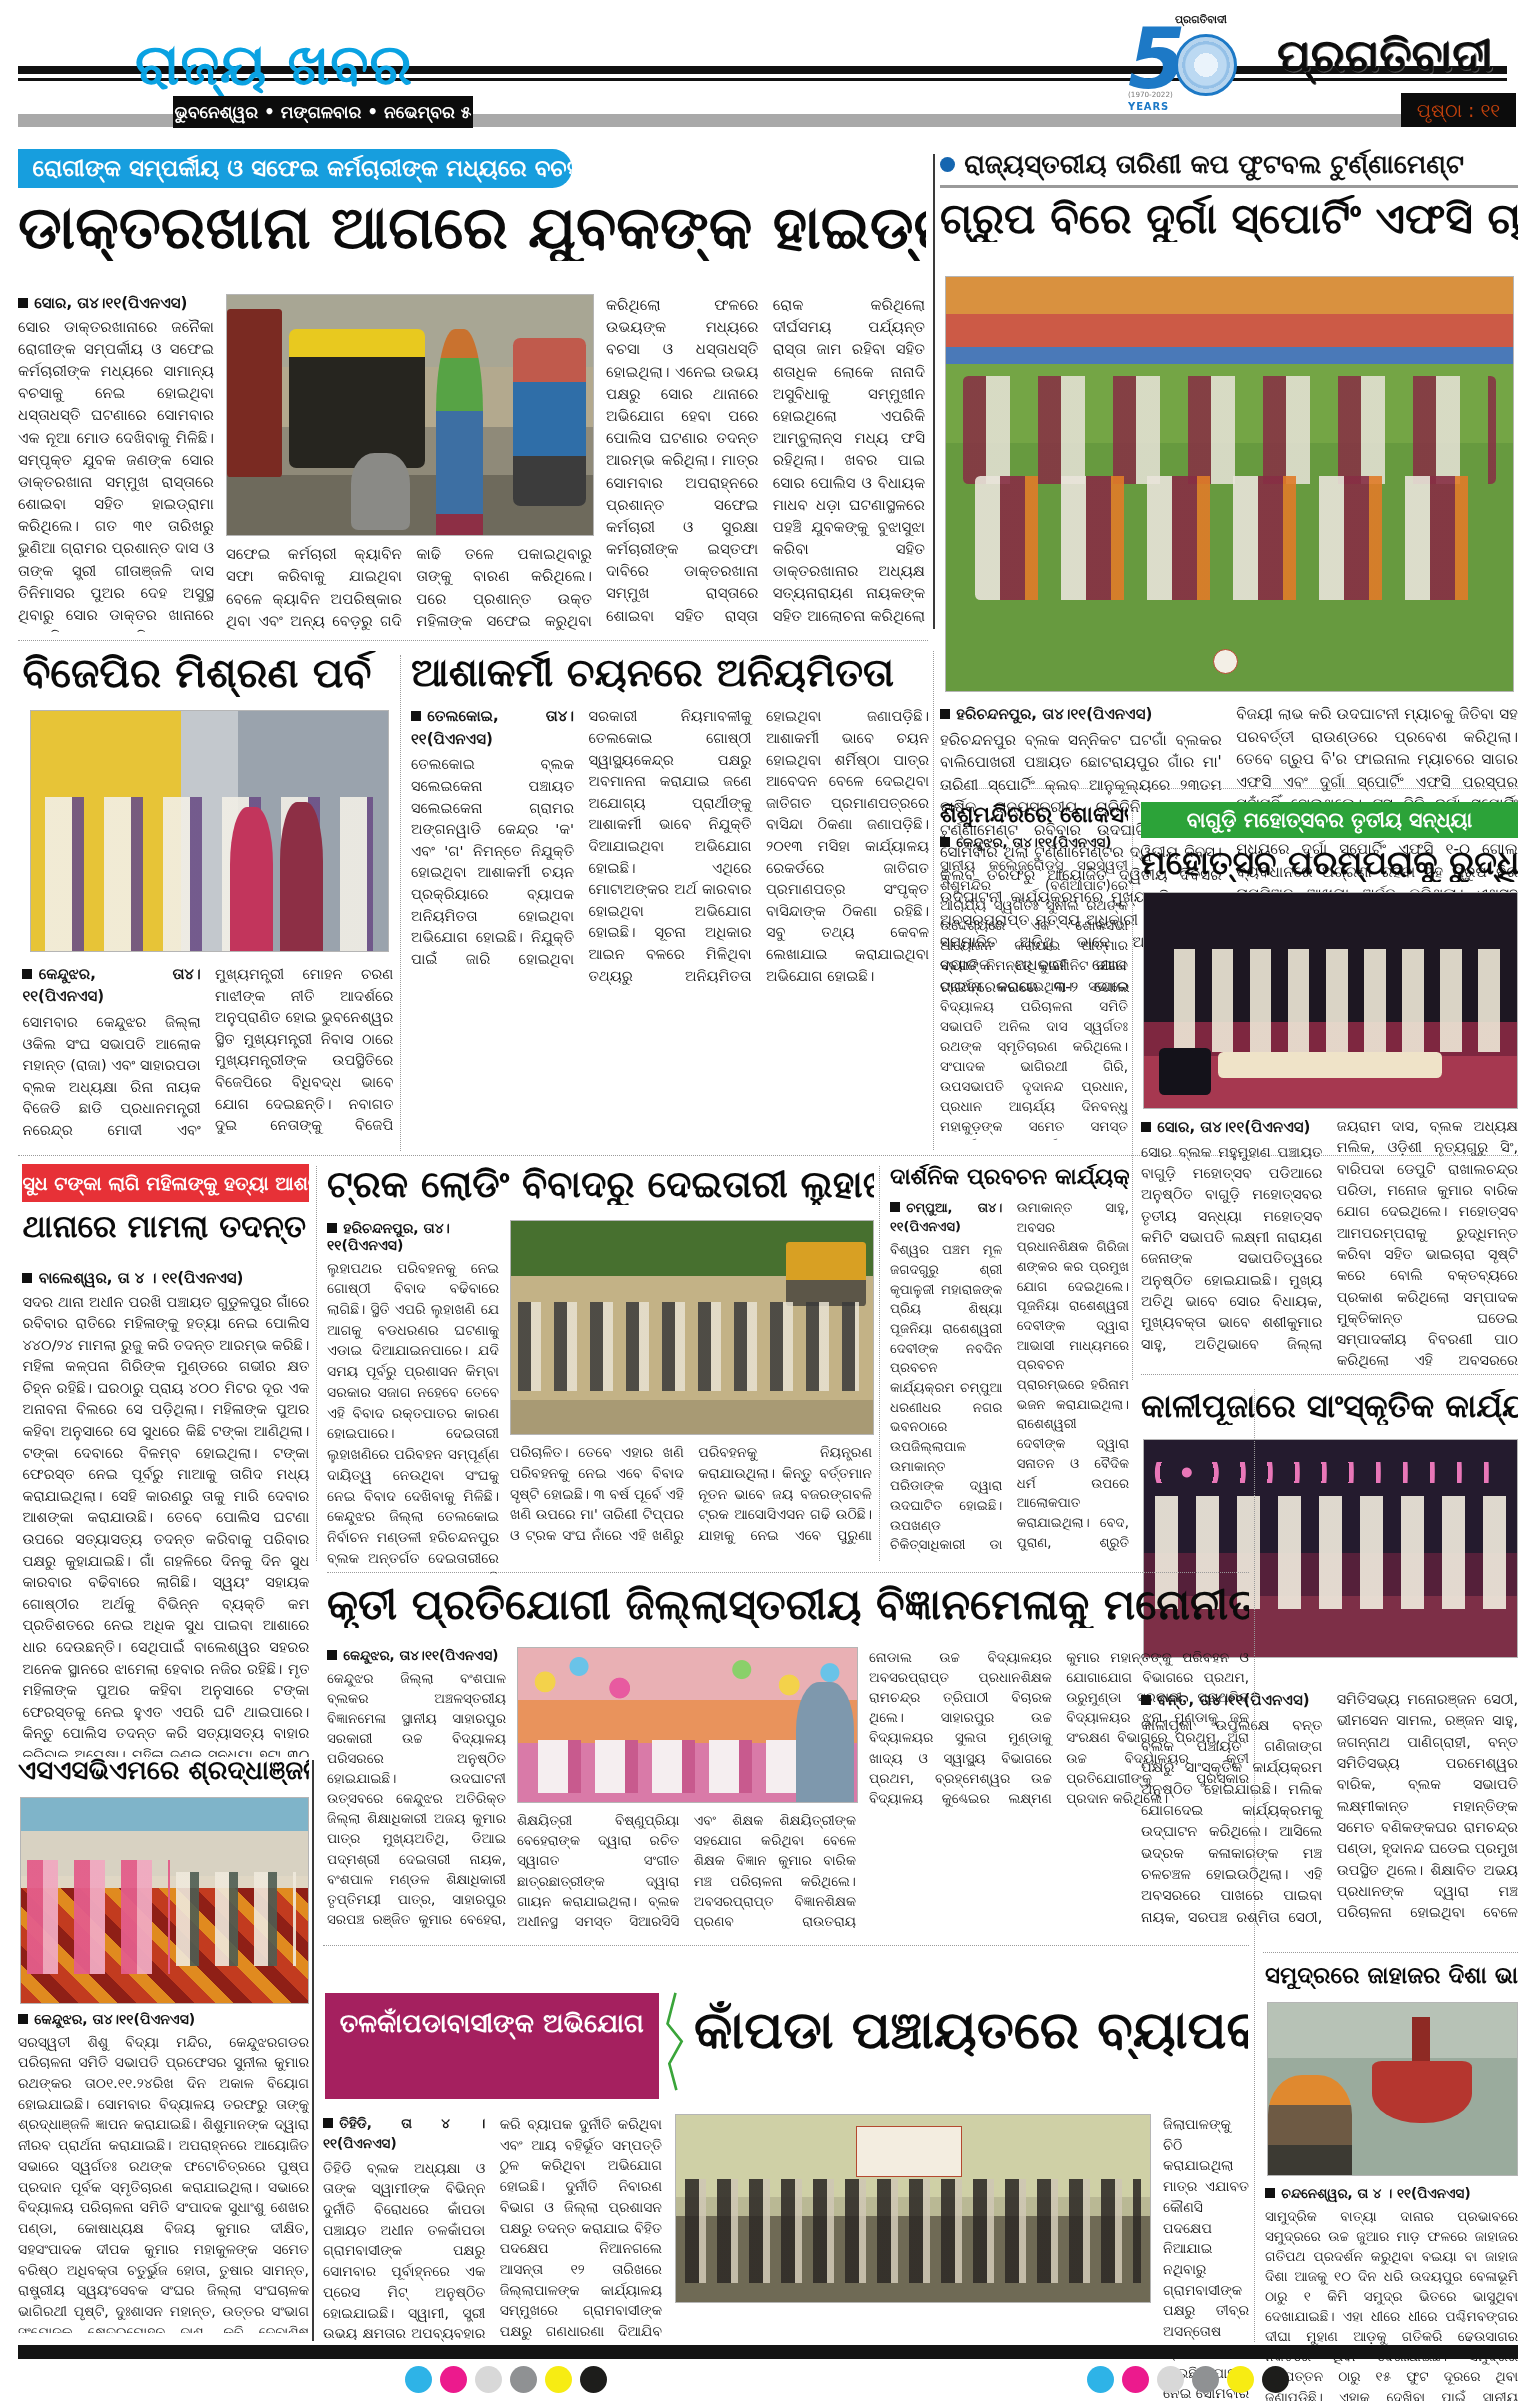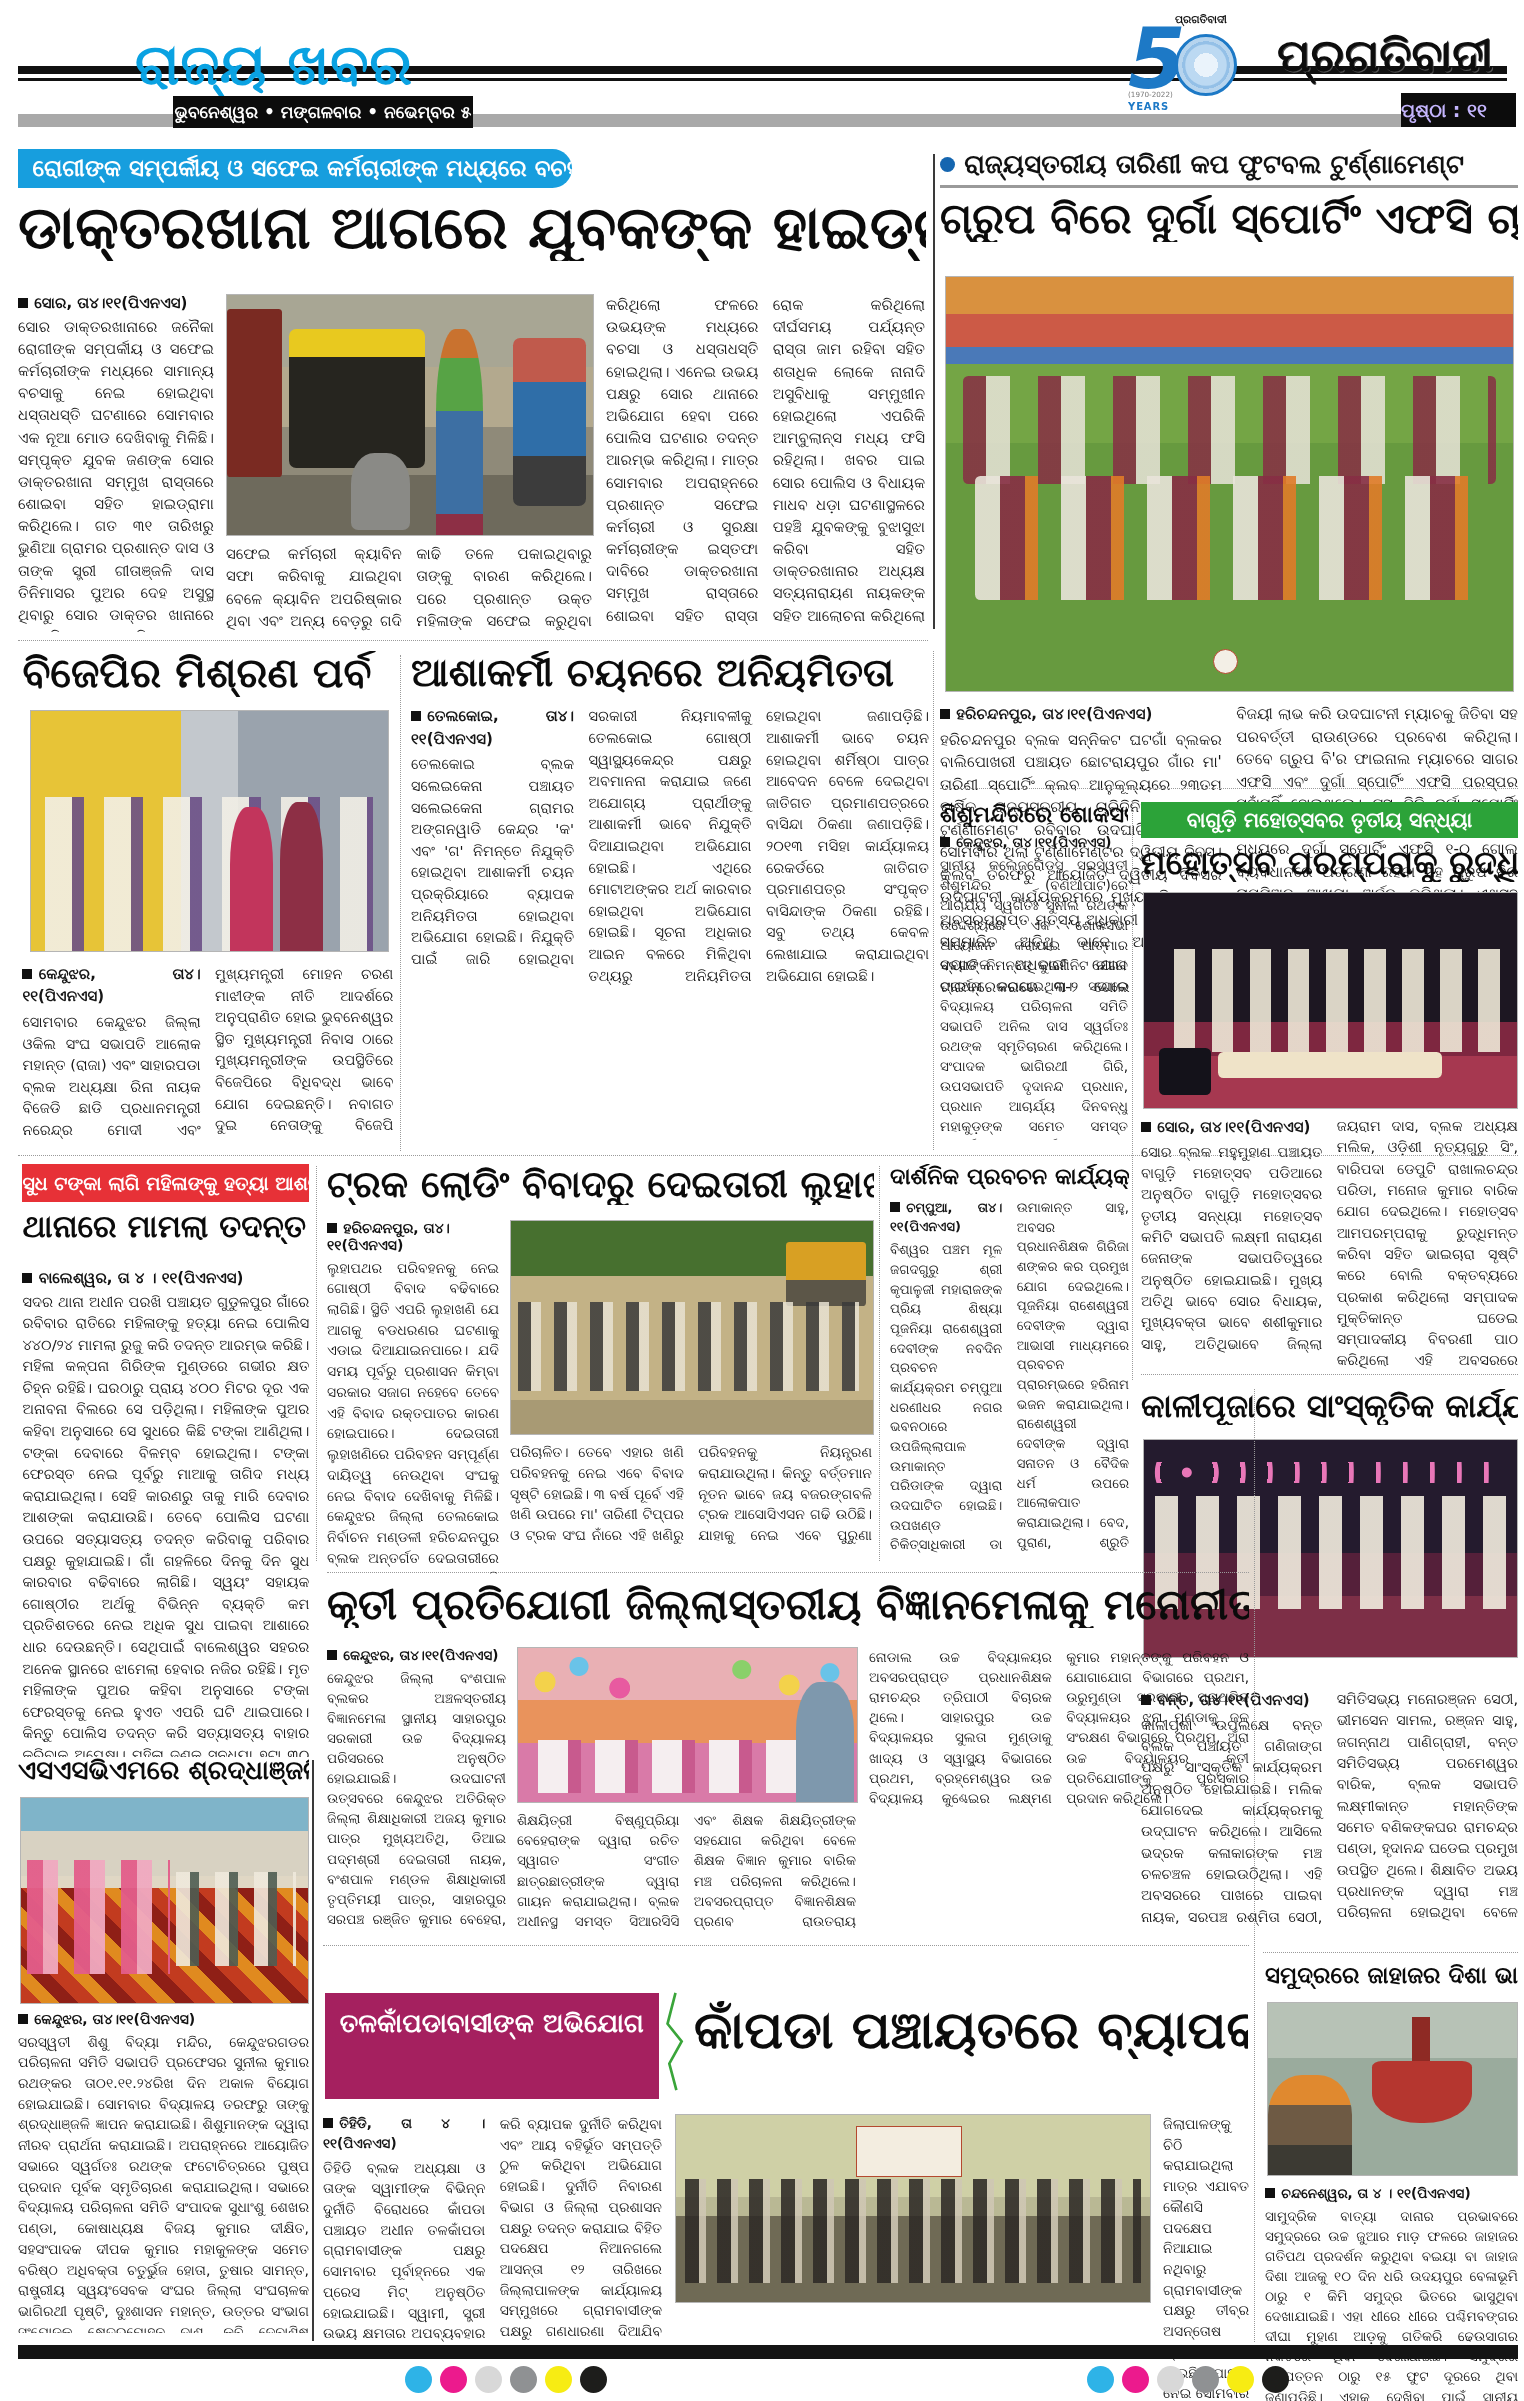"ପୃଷ୍ଠା : ୧୧" .pagebox { color: #c4b5fd -> #c2410c; font-weight: 700 -> 400; text-align: none -> center }
